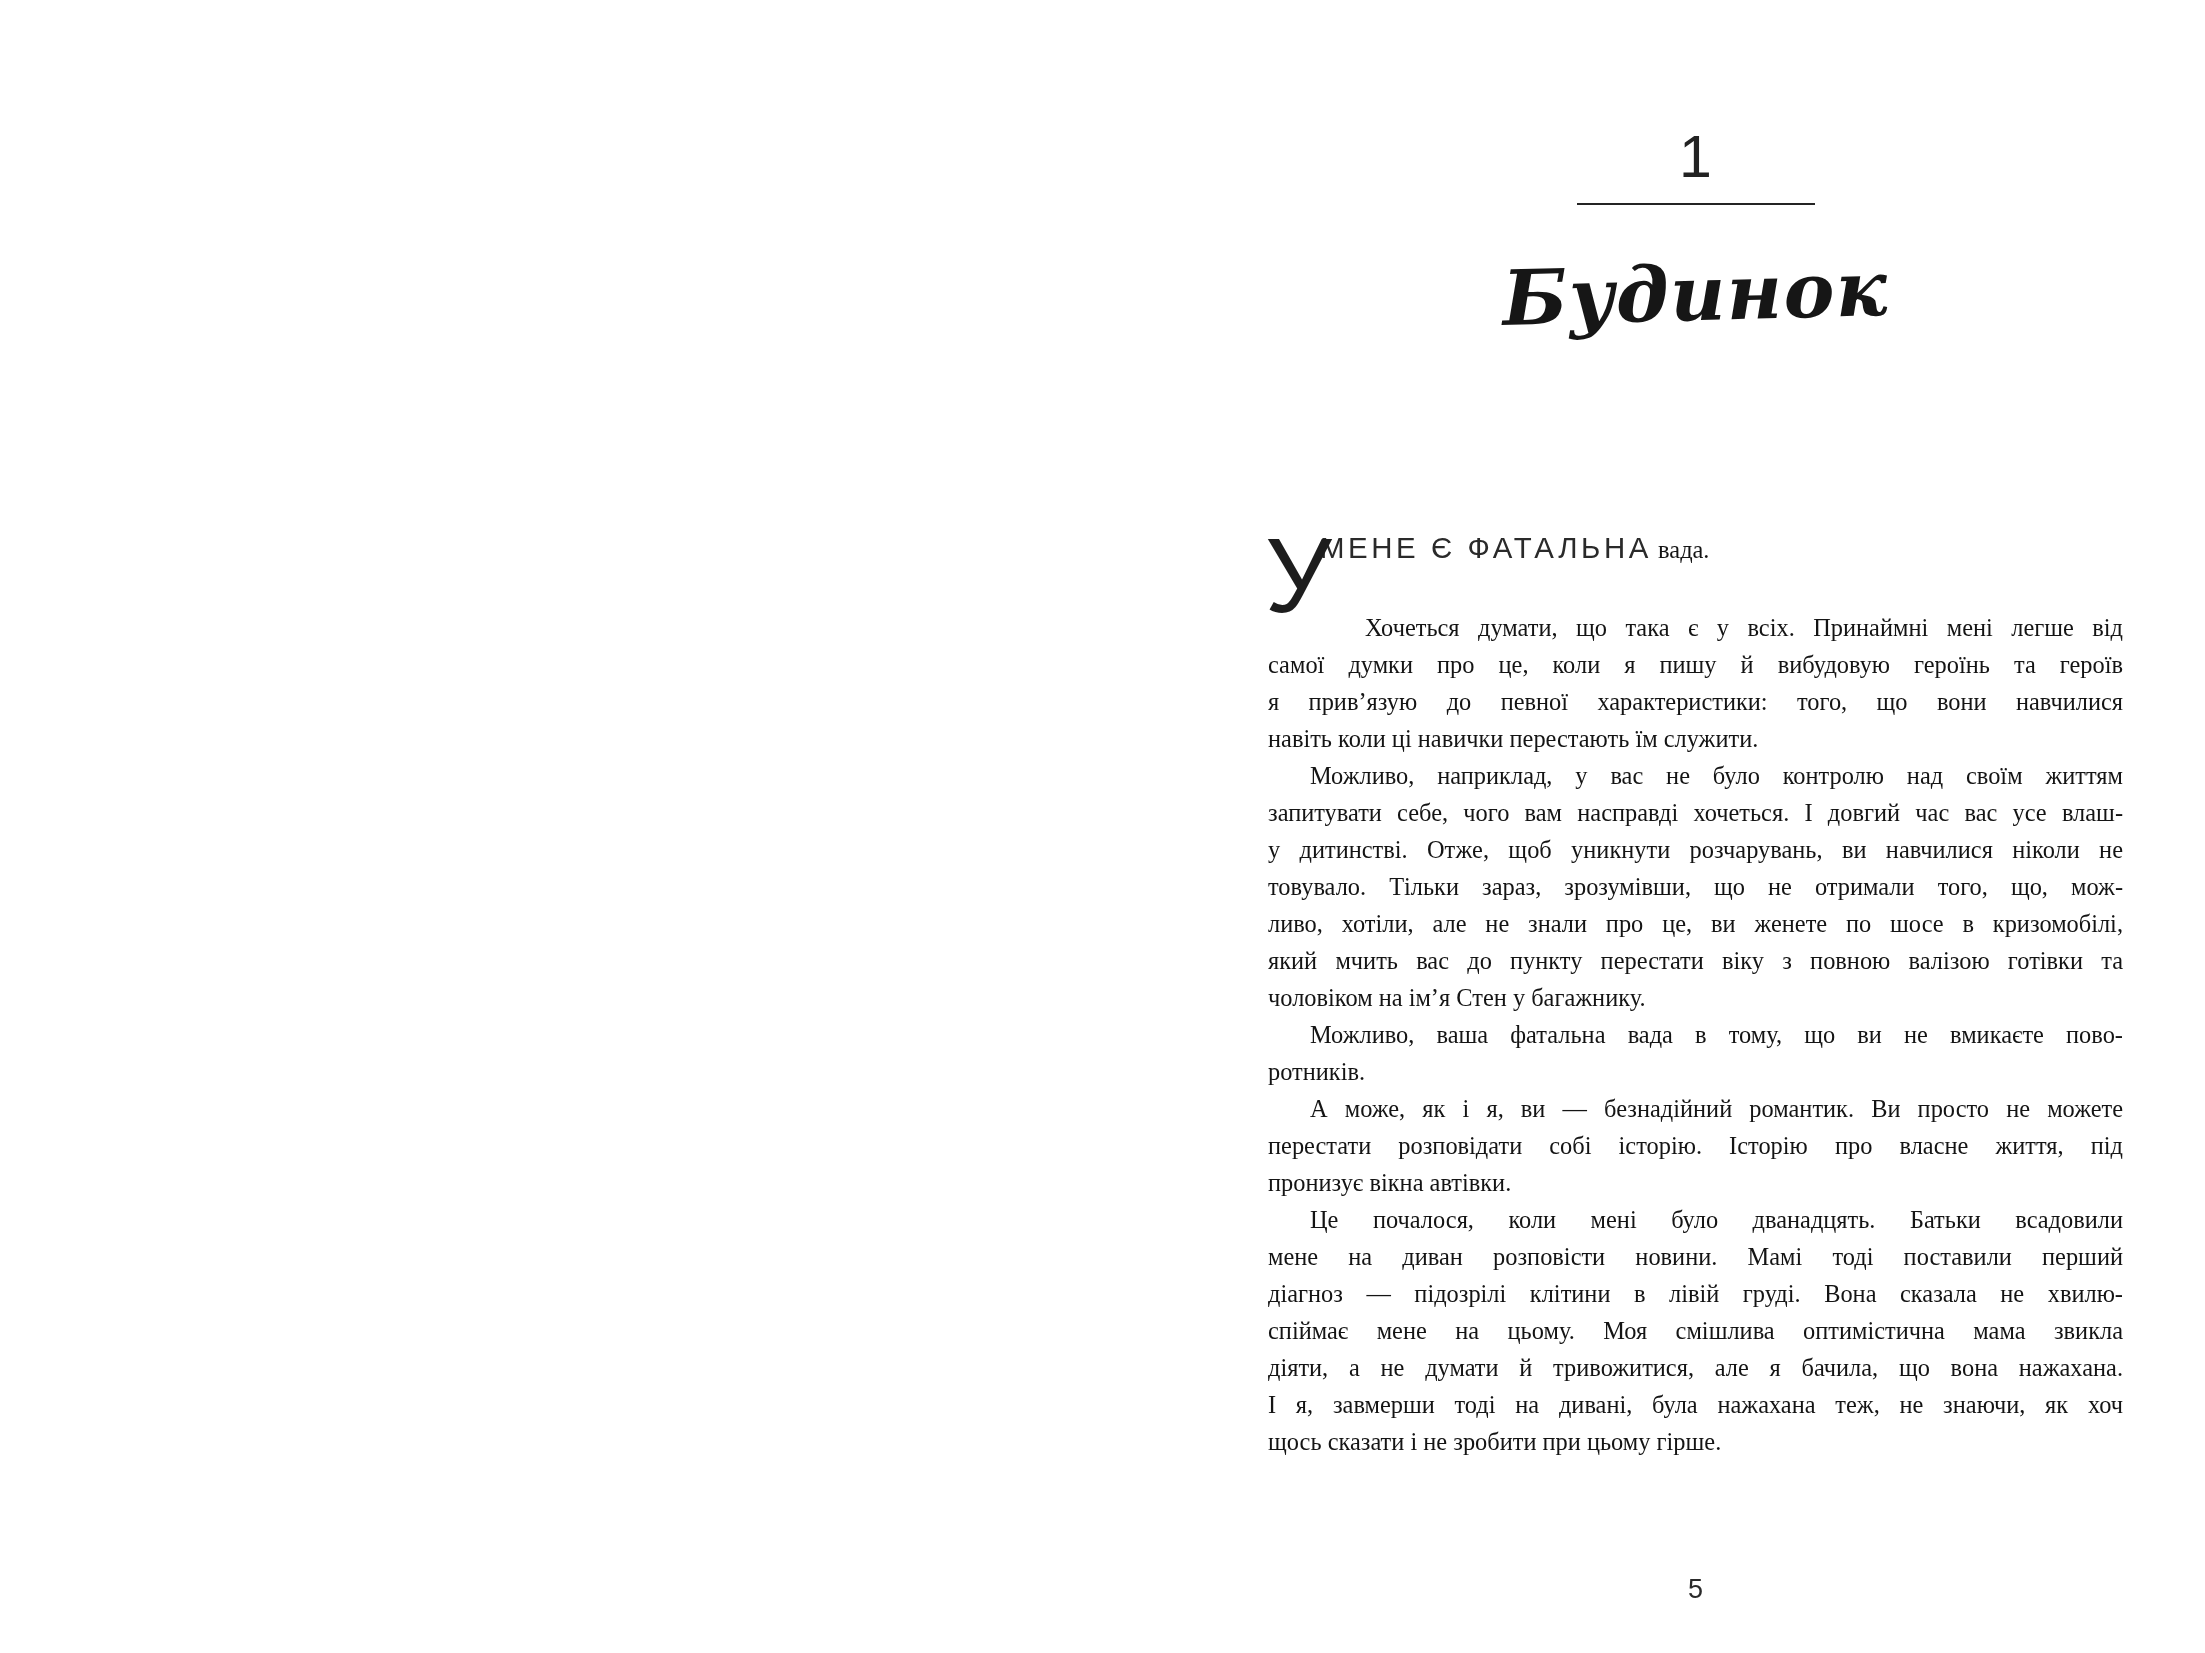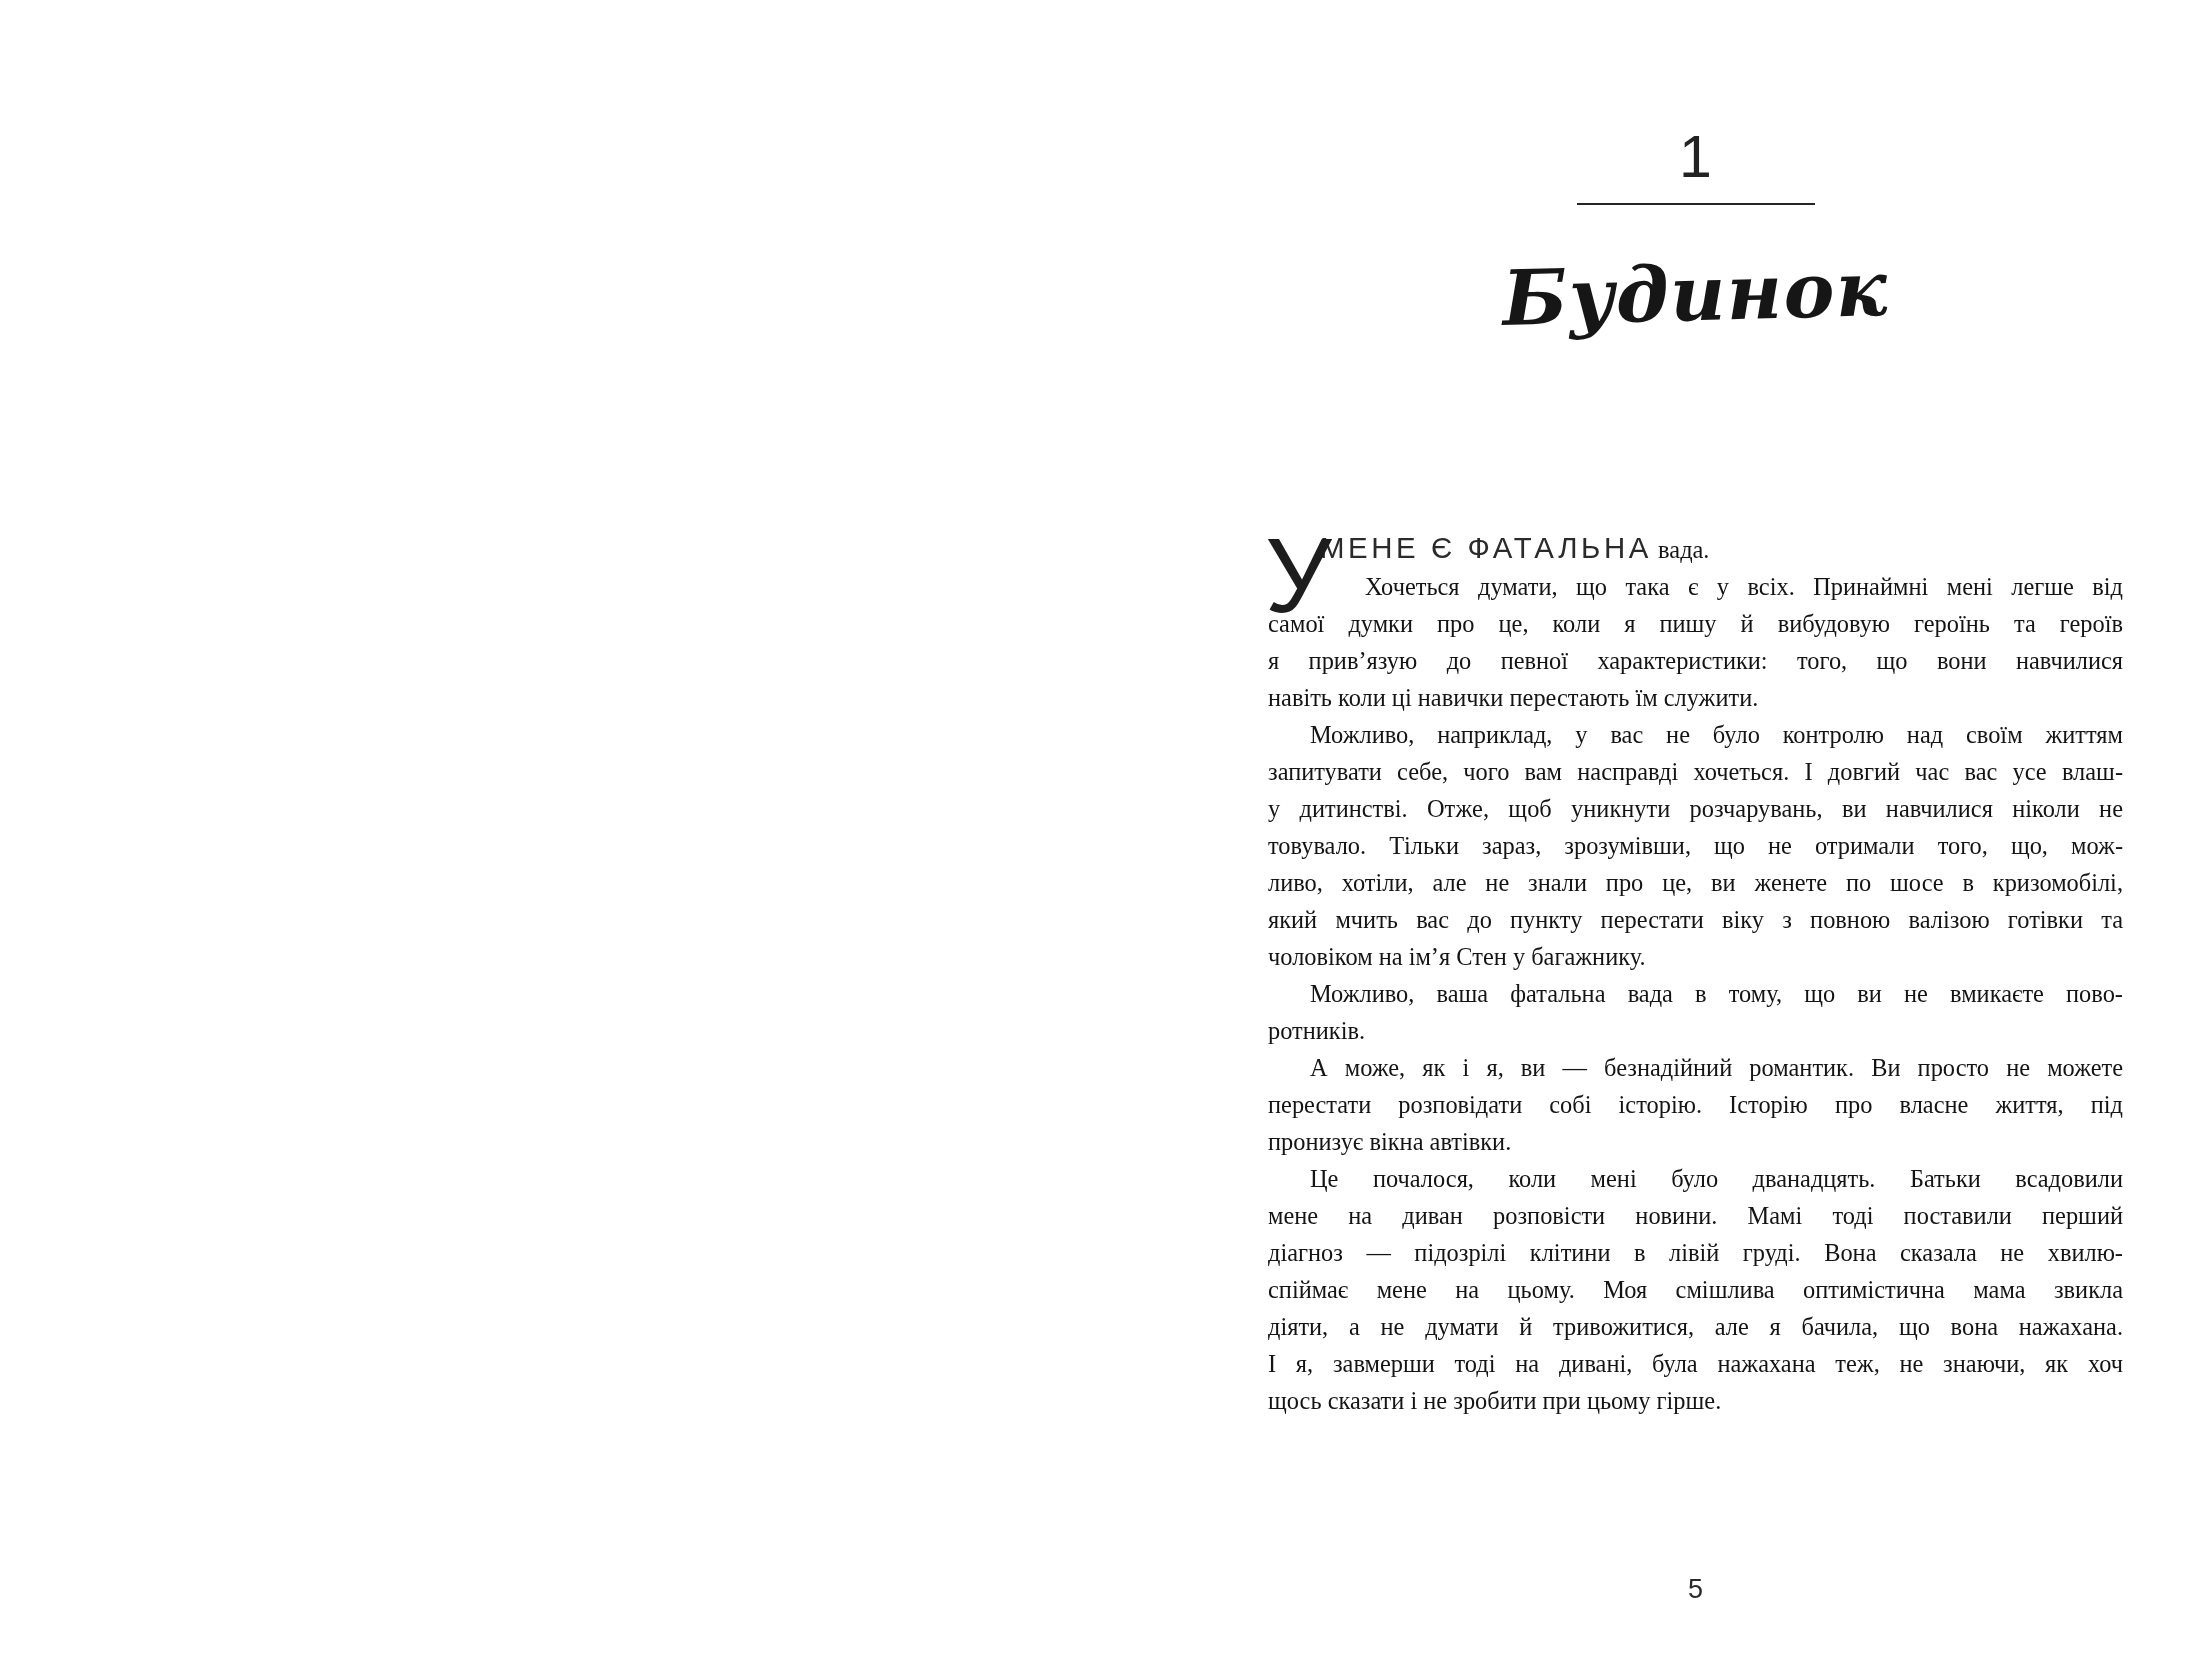"Хочеться думати, що така є" .line.after-drop { margin-top: none -> 41px }
